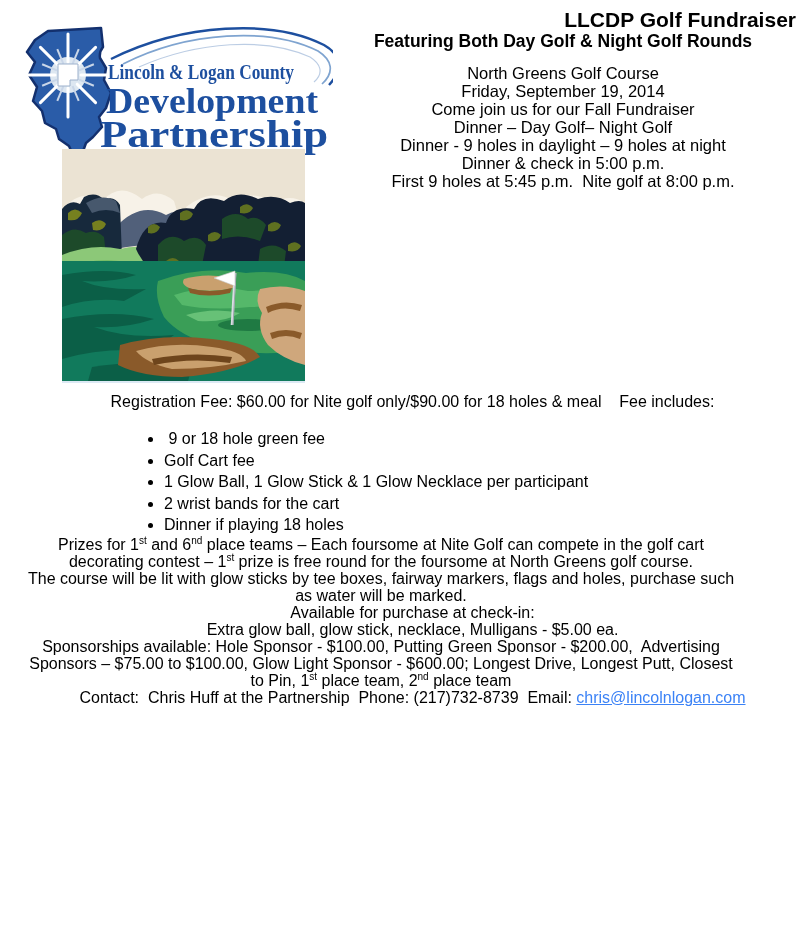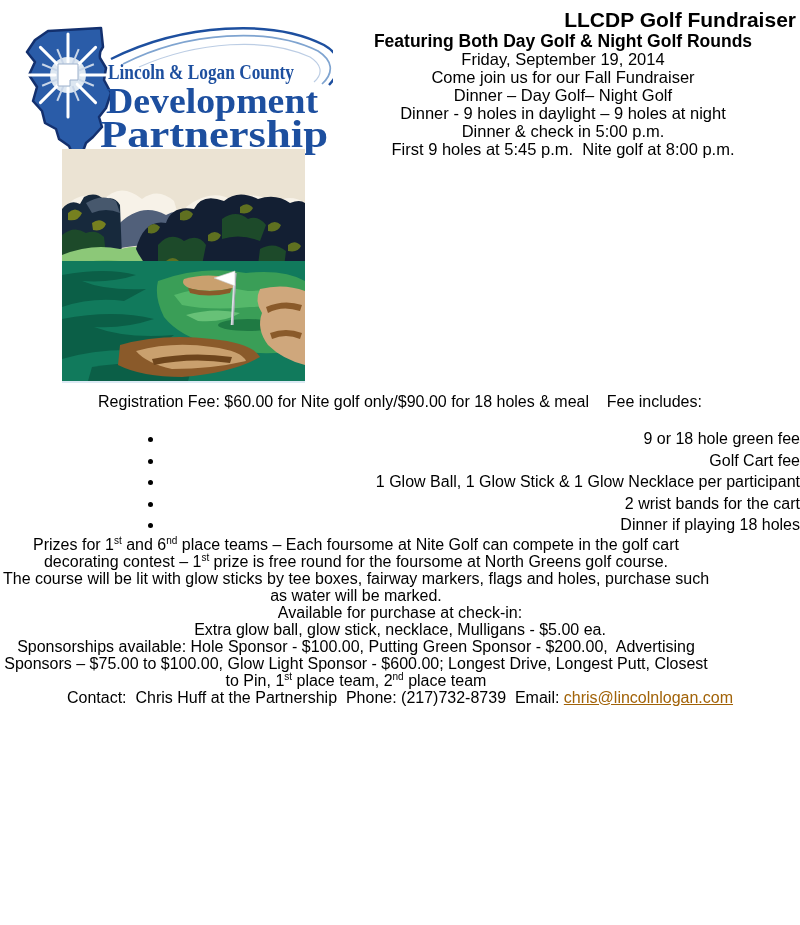"North Greens Golf Course" p.rline { html: none -> <p>North Greens Golf Course</p> }
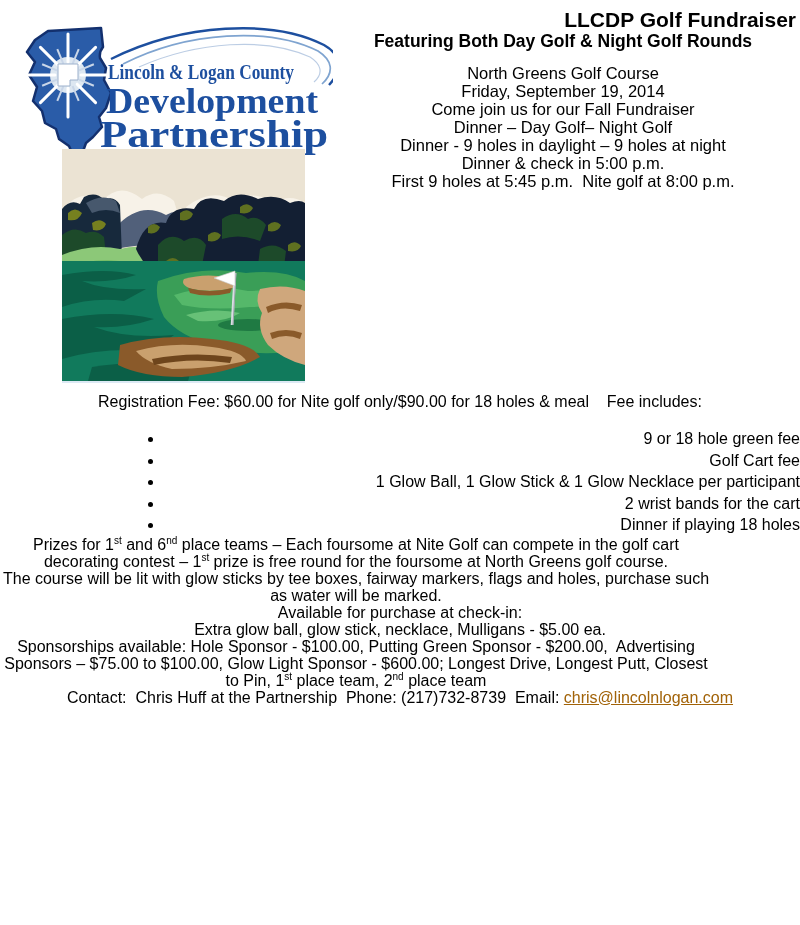"Registration Fee: $60.00 for Nite" .bottom p { padding-left: none -> 25px }
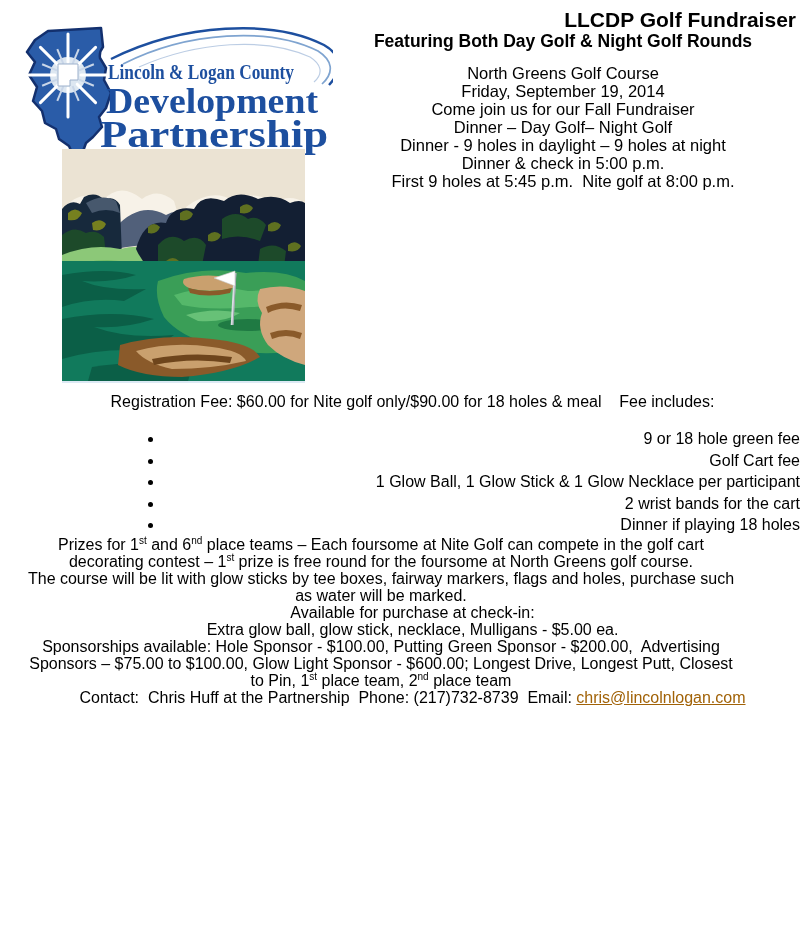"9 or 18 hole green" .bullets li { text-align: right -> none }
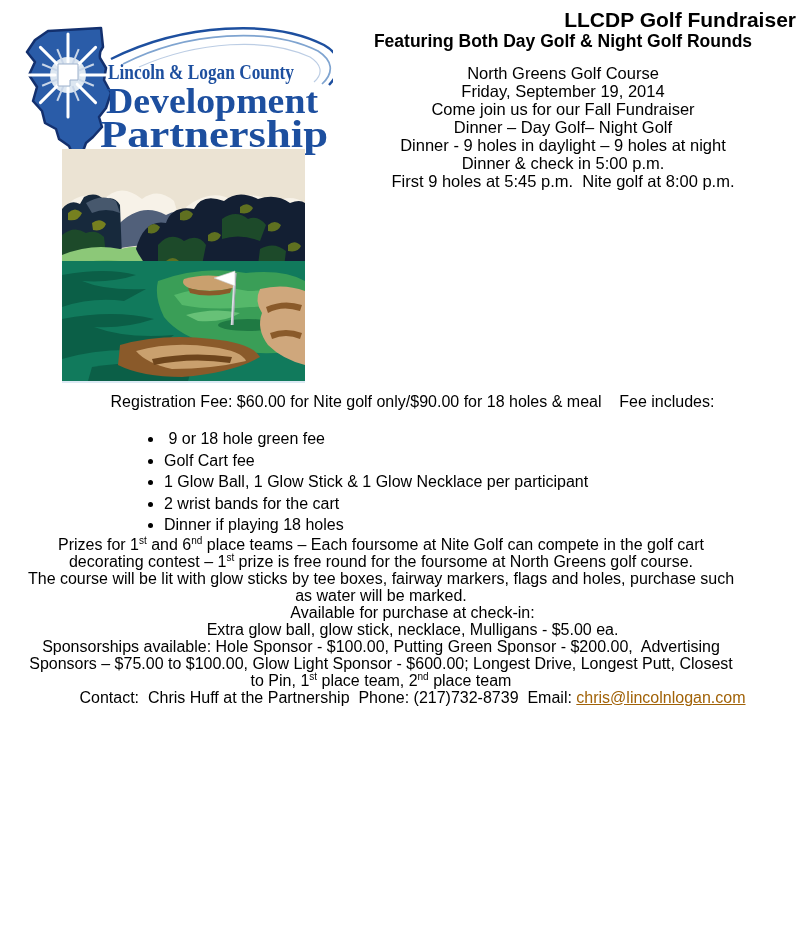"chris@lincolnlogan.com" a.email-link { color: #a16207 -> #3b82f6 }
